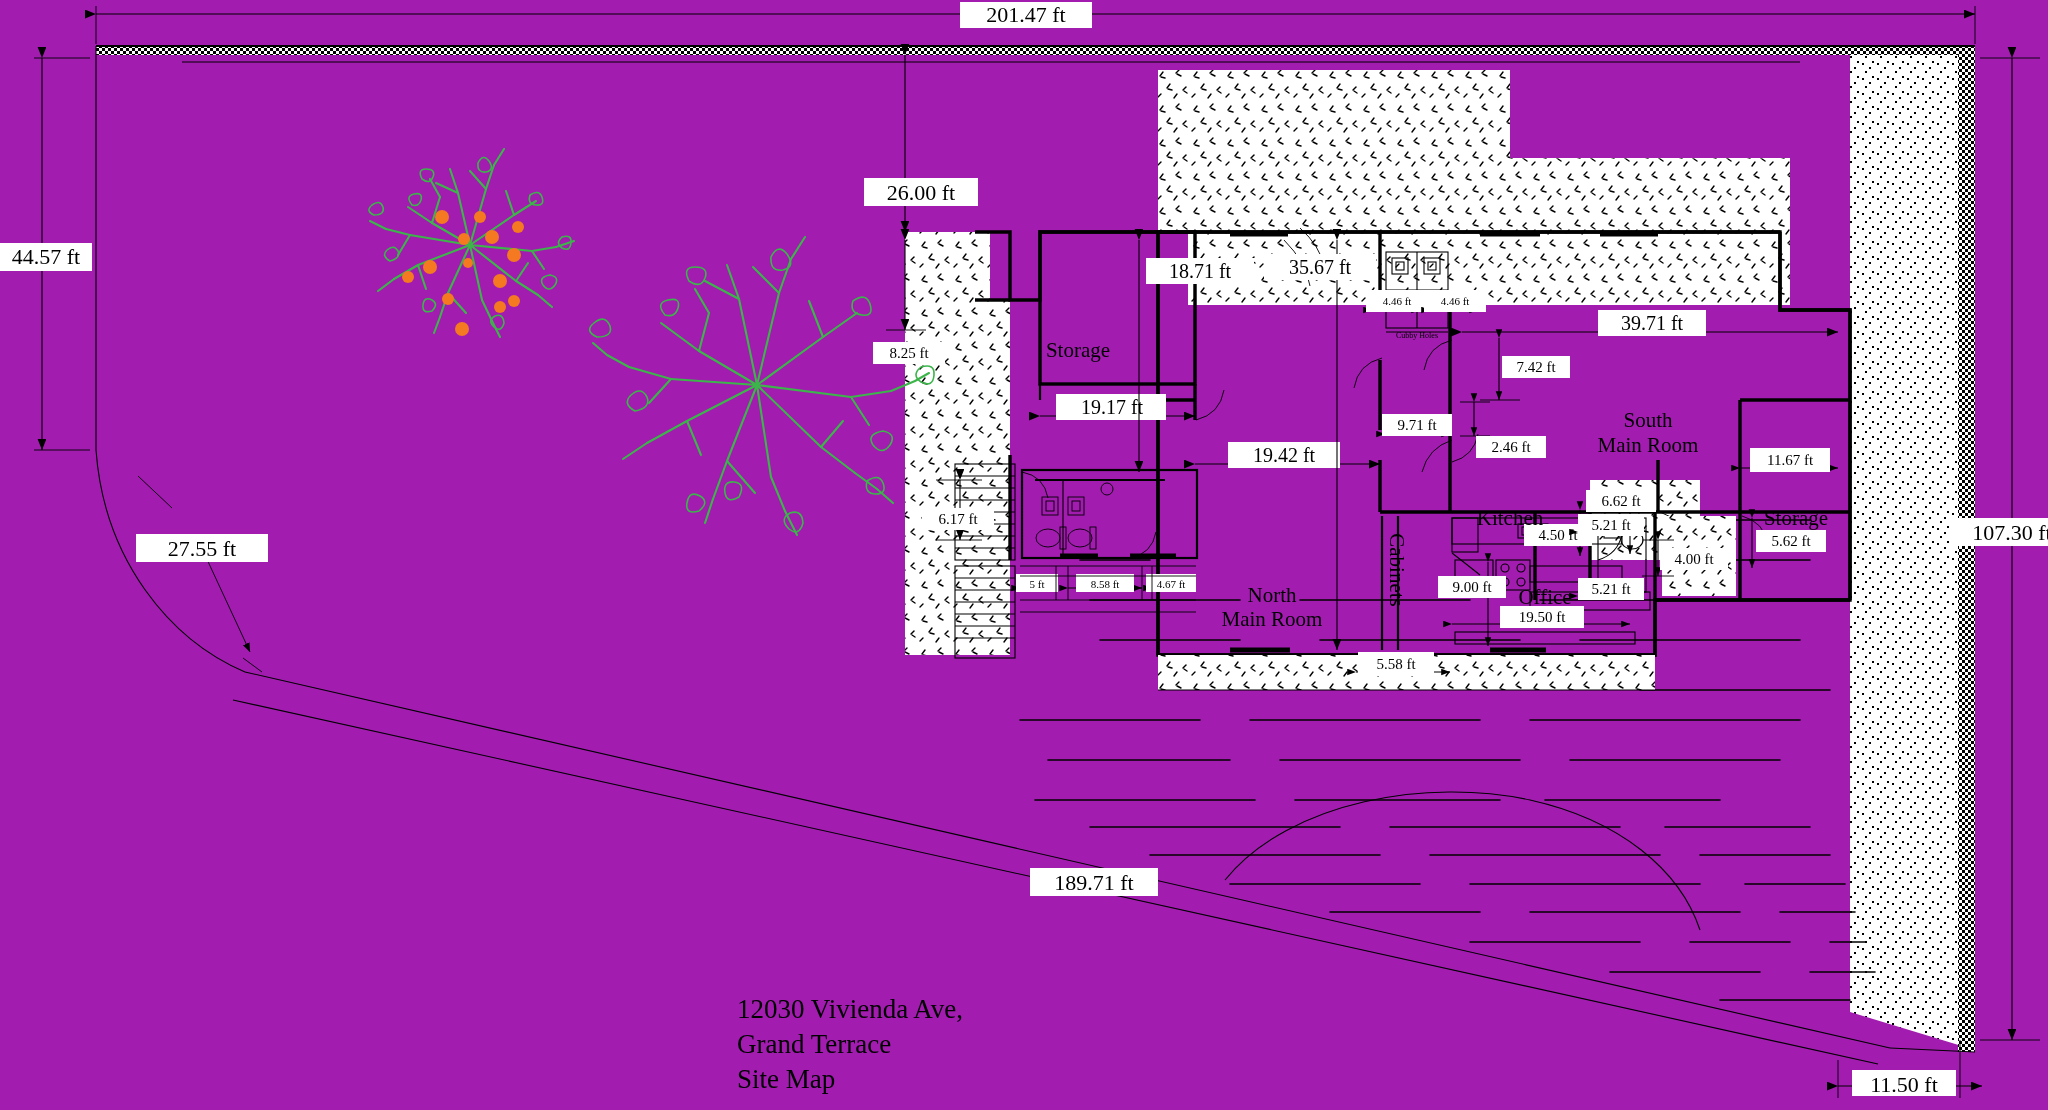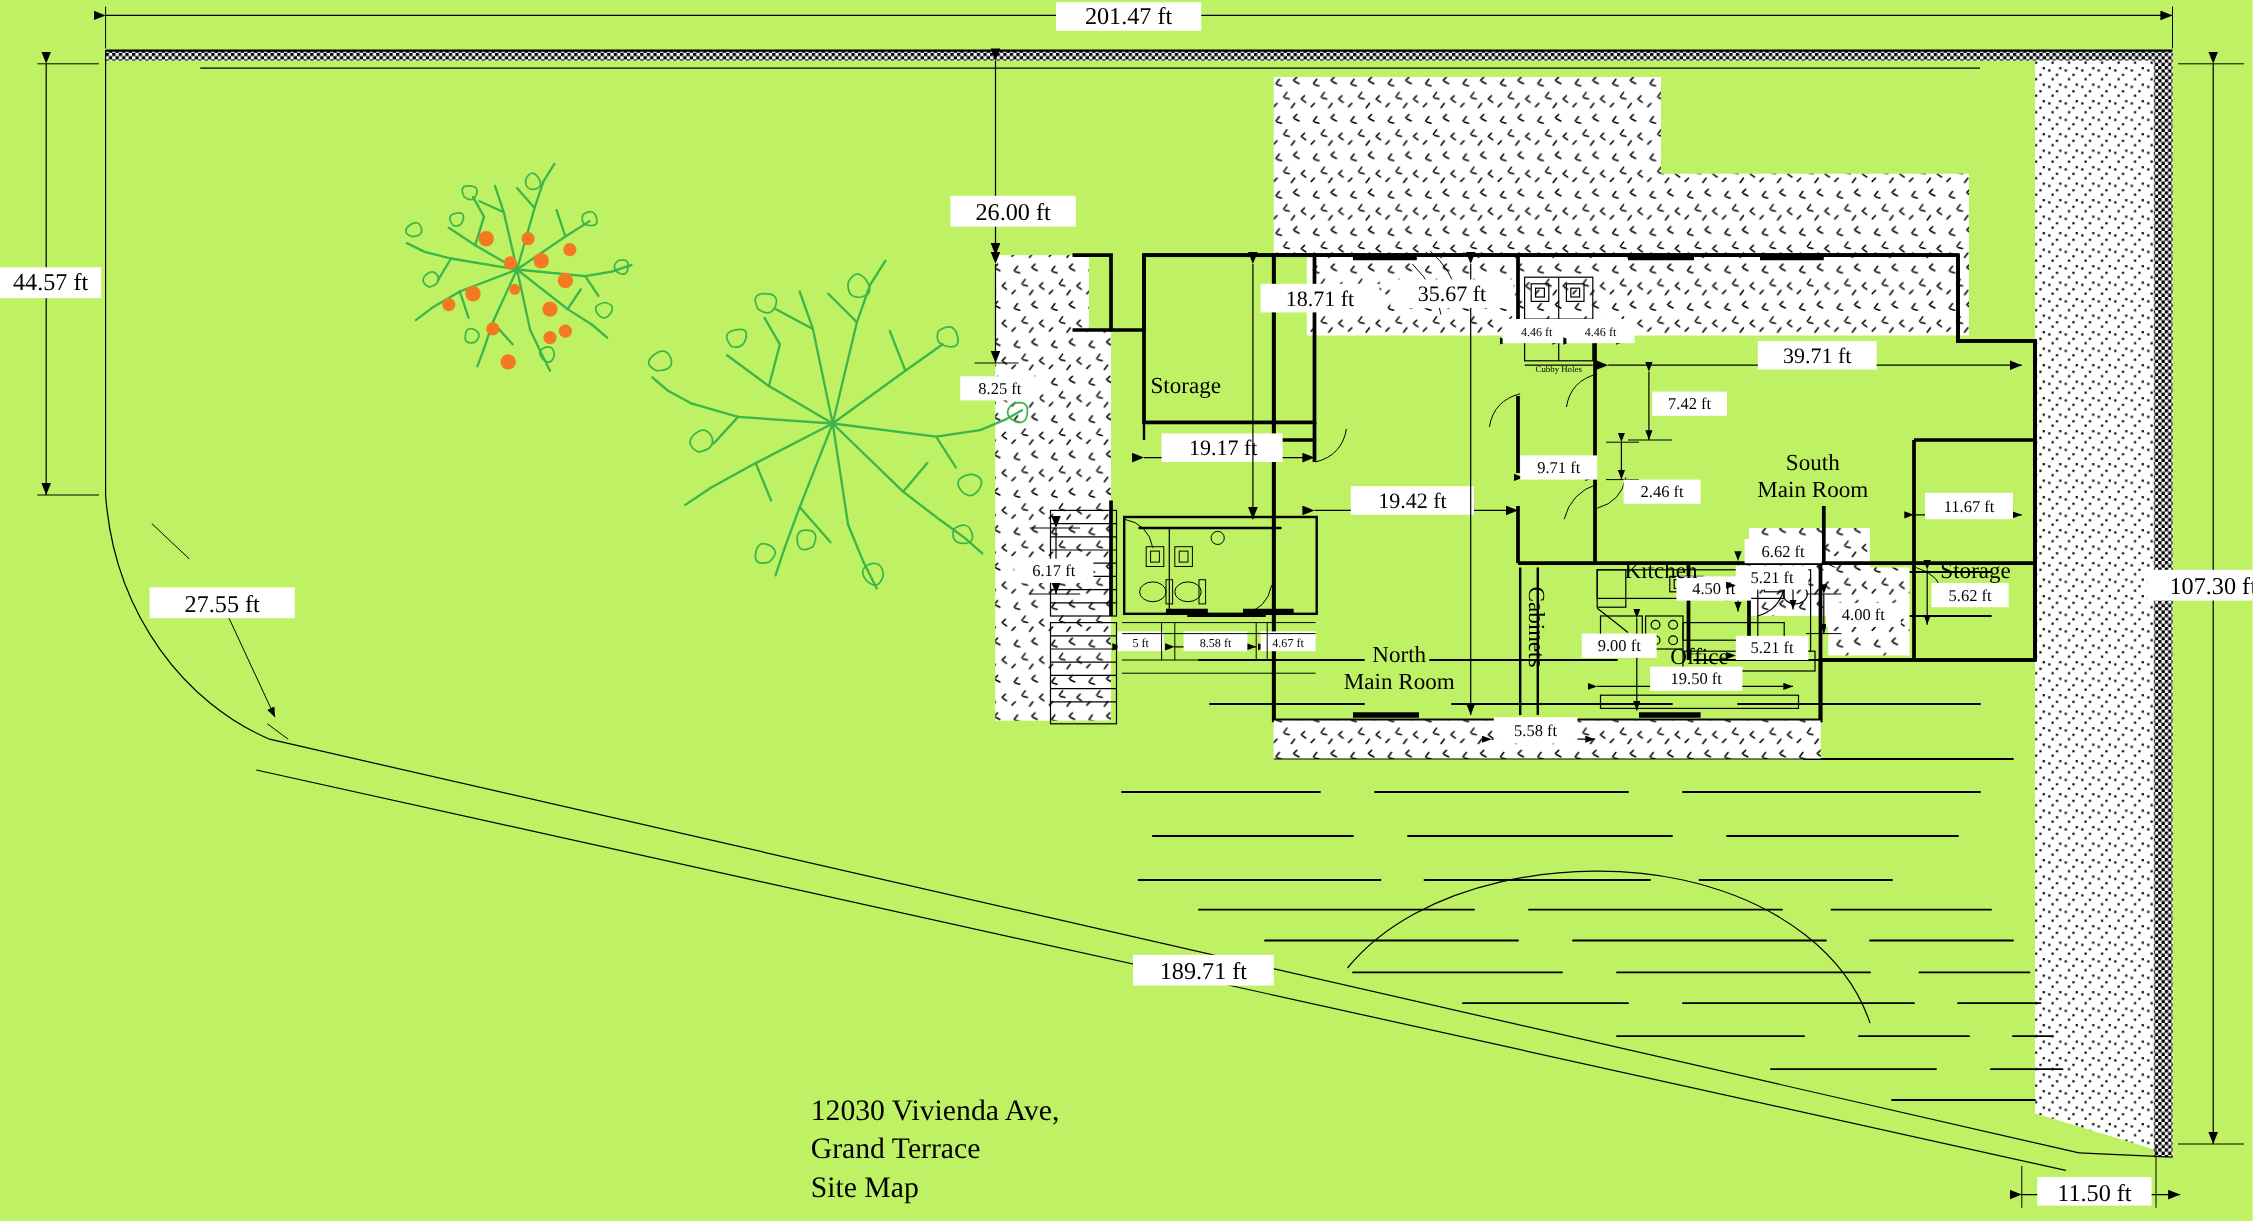"201.47 ft" #stage { background: #bef264 -> #a21caf }
